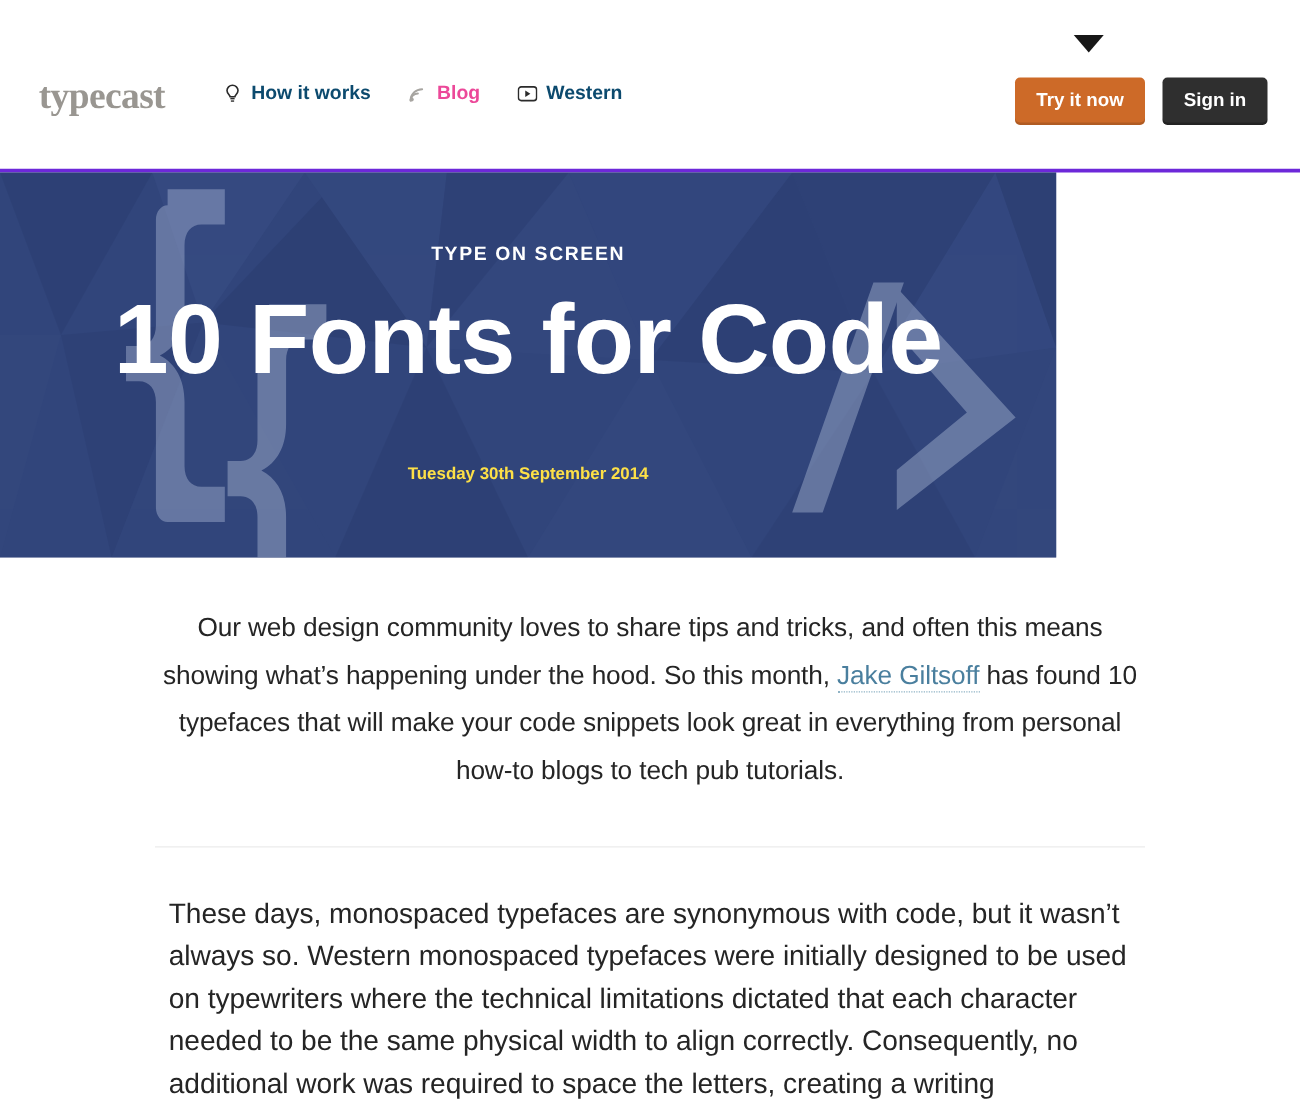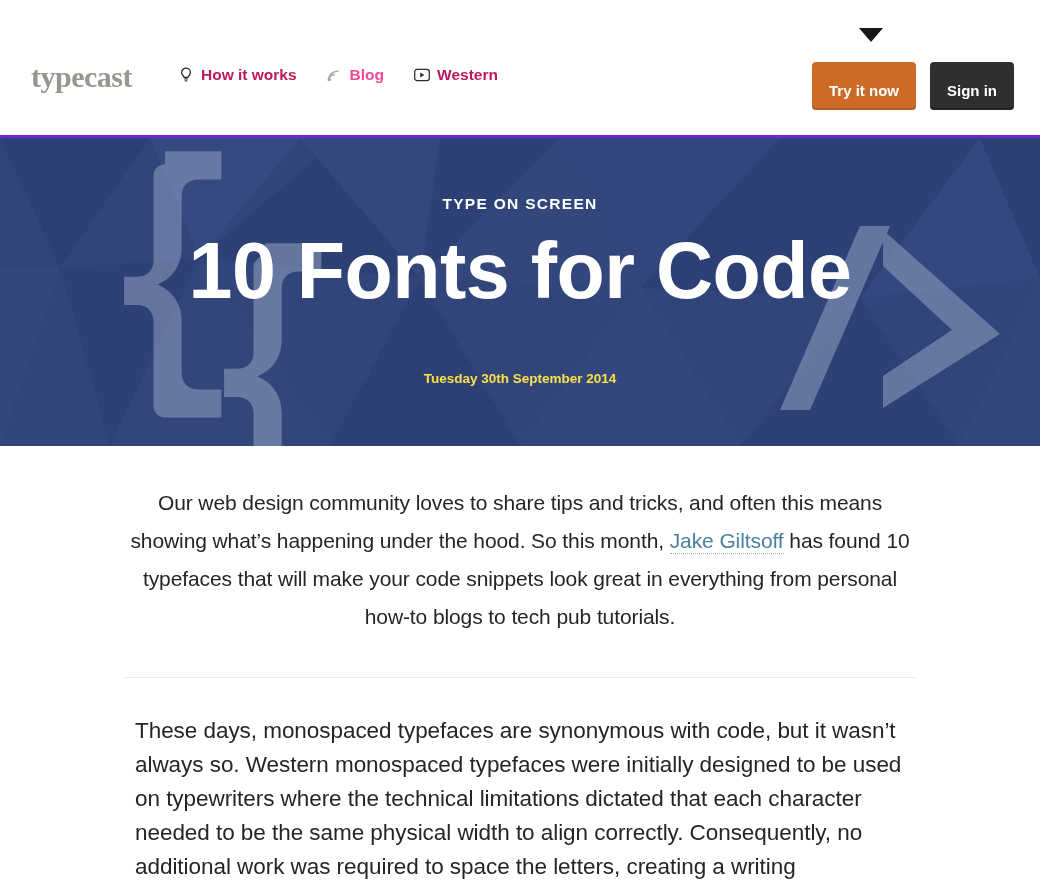"How it works" .nav-item { color: #be185d -> #0c4a6e }
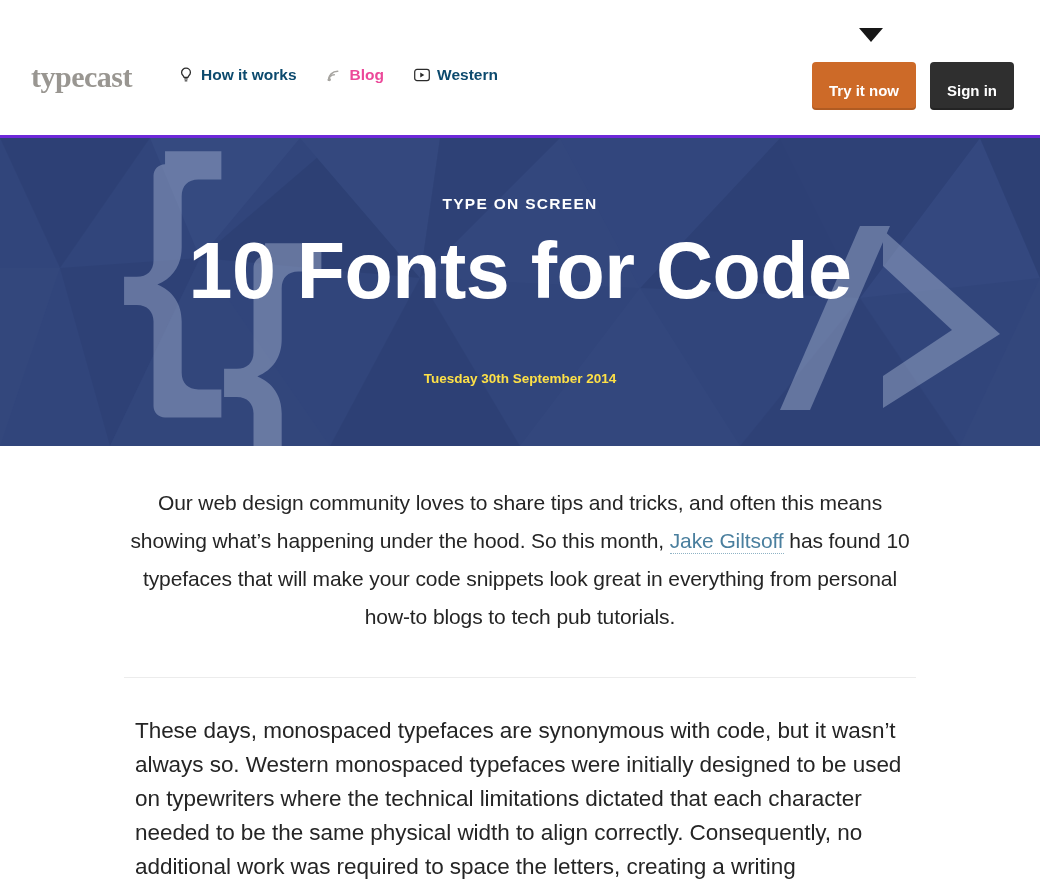"Try it now" .btn { padding: 21px 17px 12px -> 11px 17px 12px }
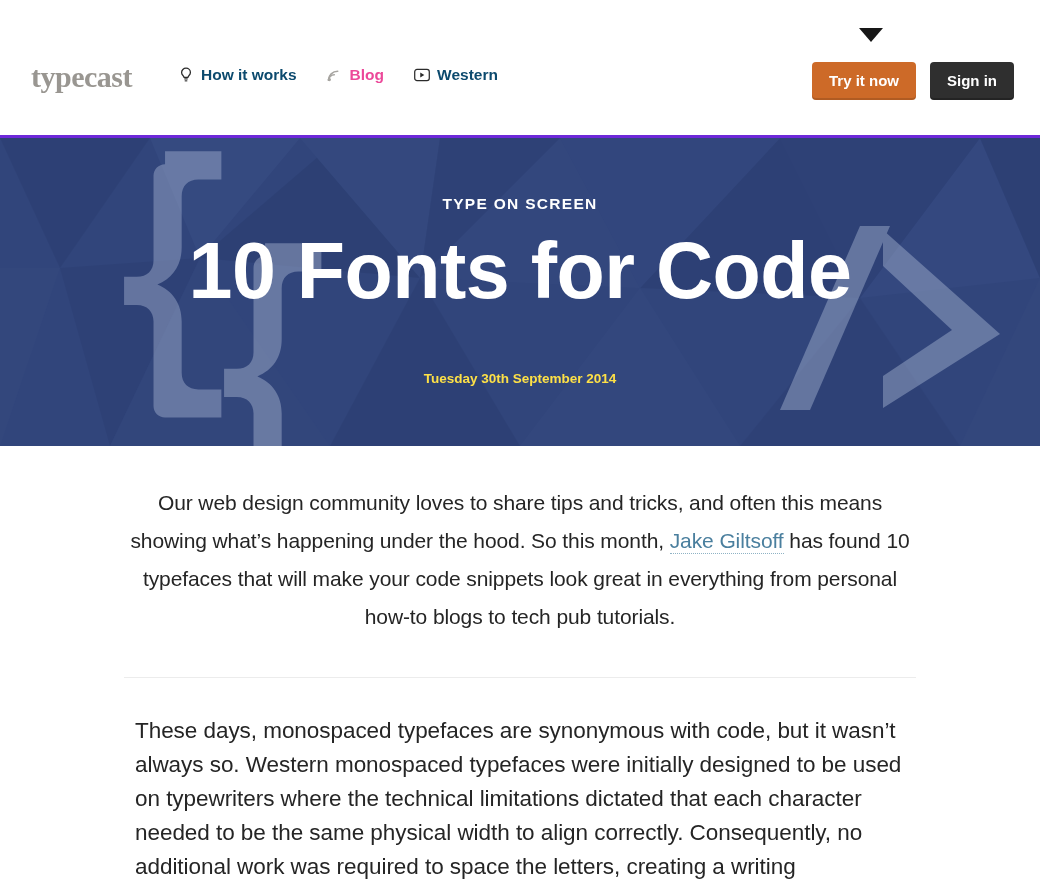"TYPE ON SCREEN" .hero { width: 1040px -> 845px }
